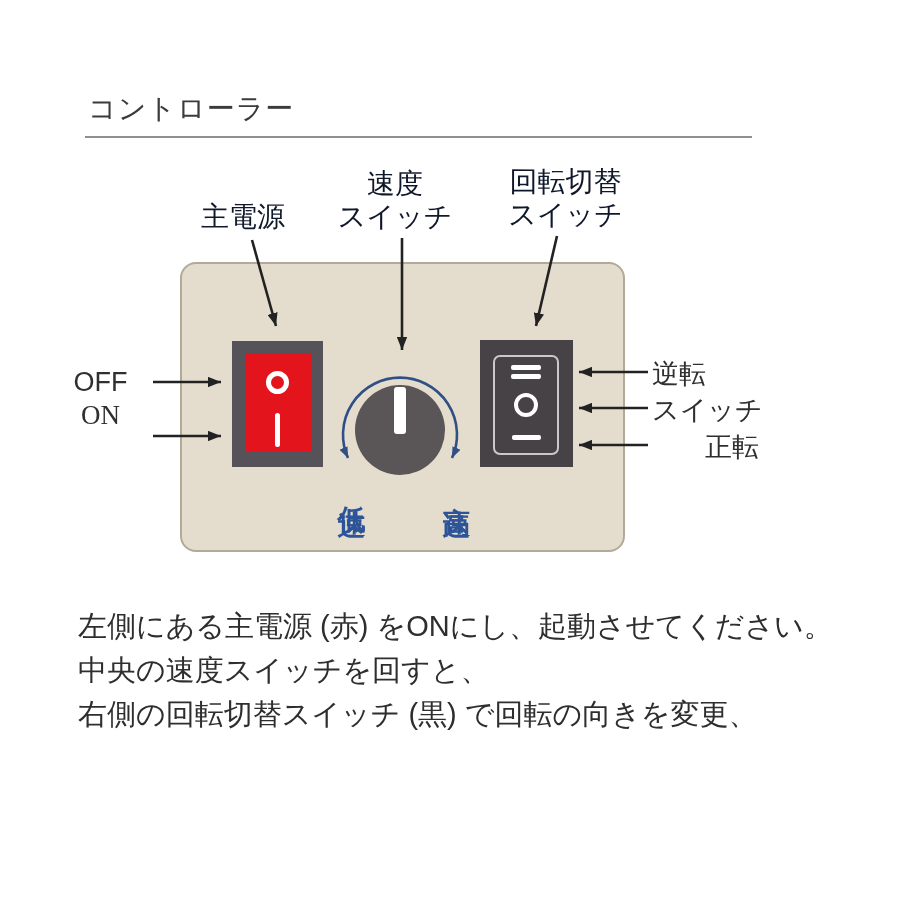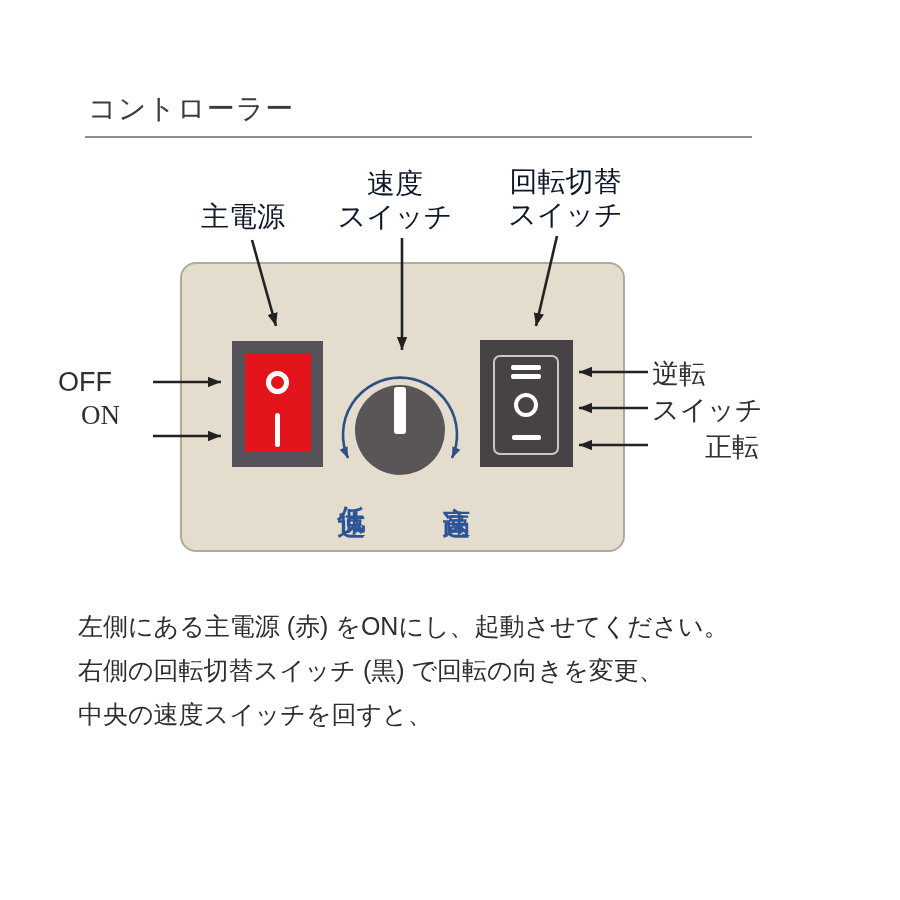"OFF" .label-off { text-align: left -> center }
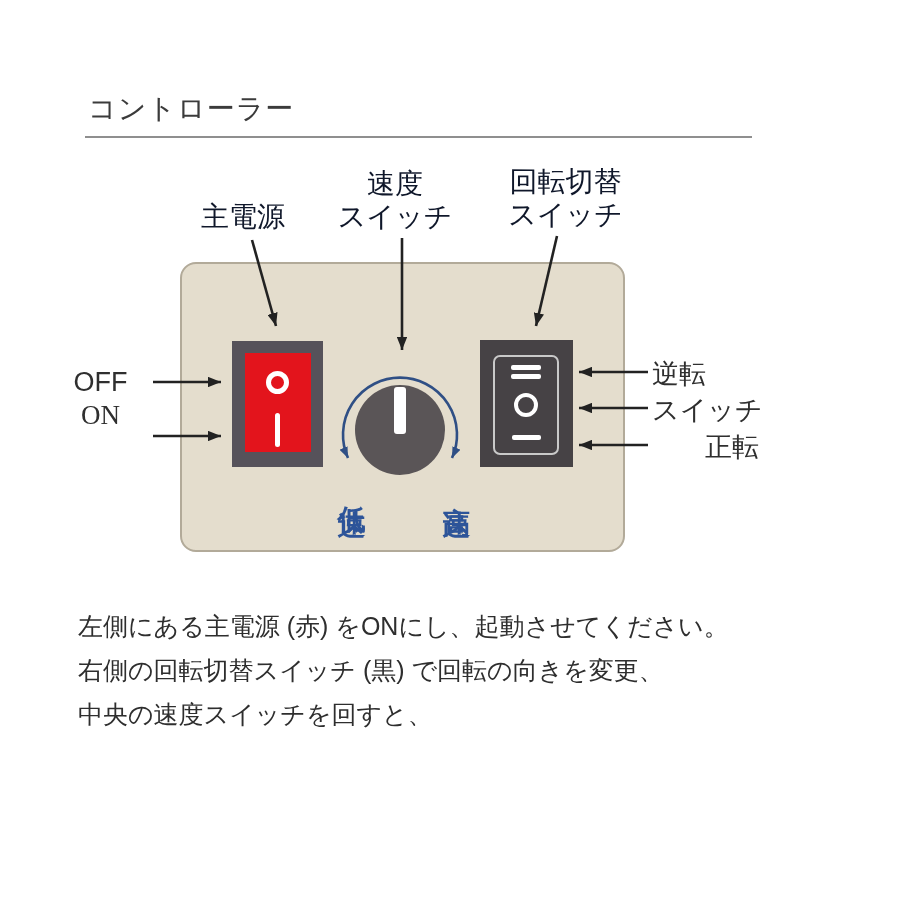"左側にある主電源 (赤) をONにし、起動させてください。" .description { font-size: 25px -> 29px }
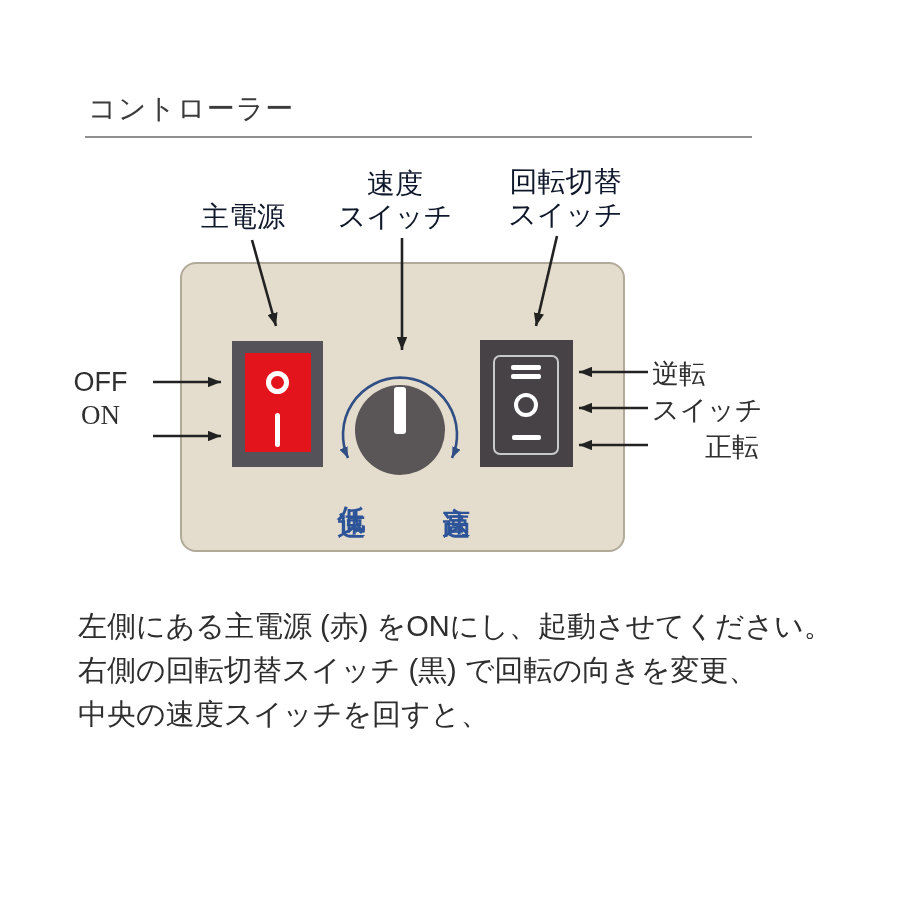"右側の回転切替スイッチ (黒) で回転の向きを変更、" div { order: before "中央の速度スイッチを回すと、" -> after "中央の速度スイッチを回すと、" }
